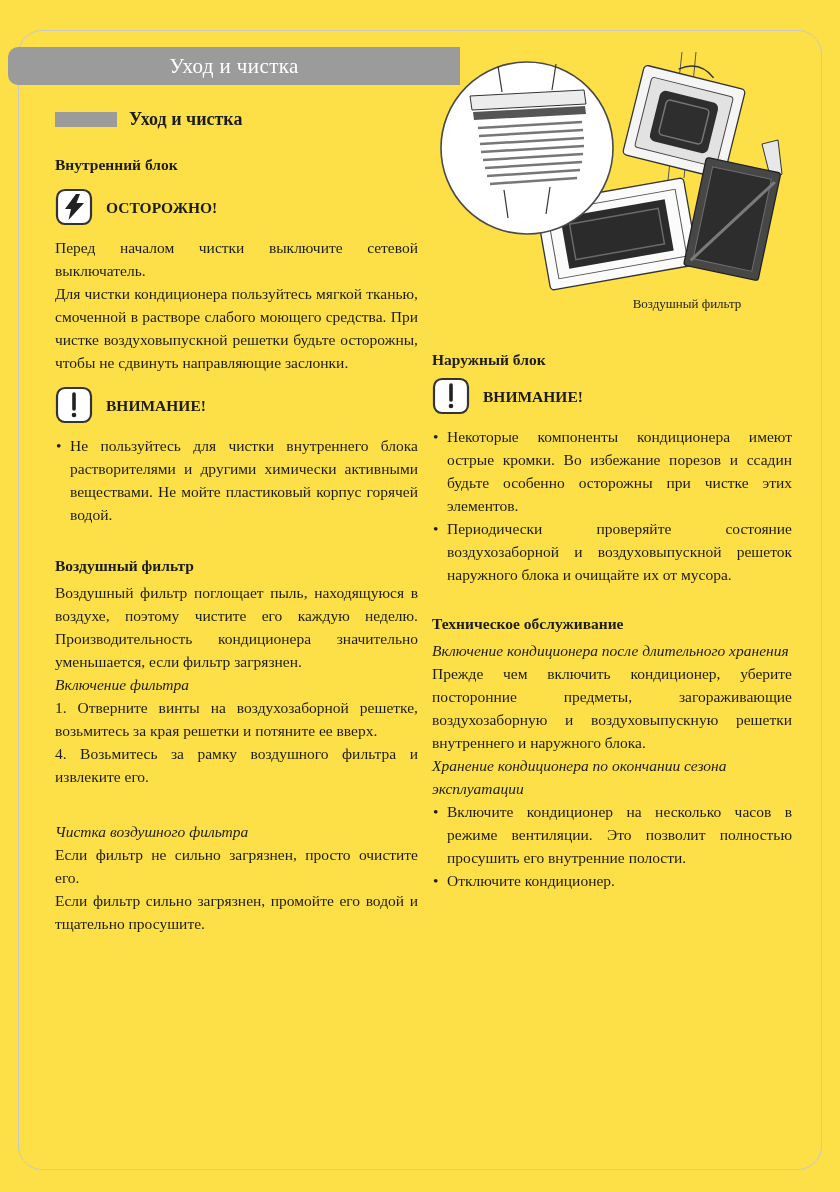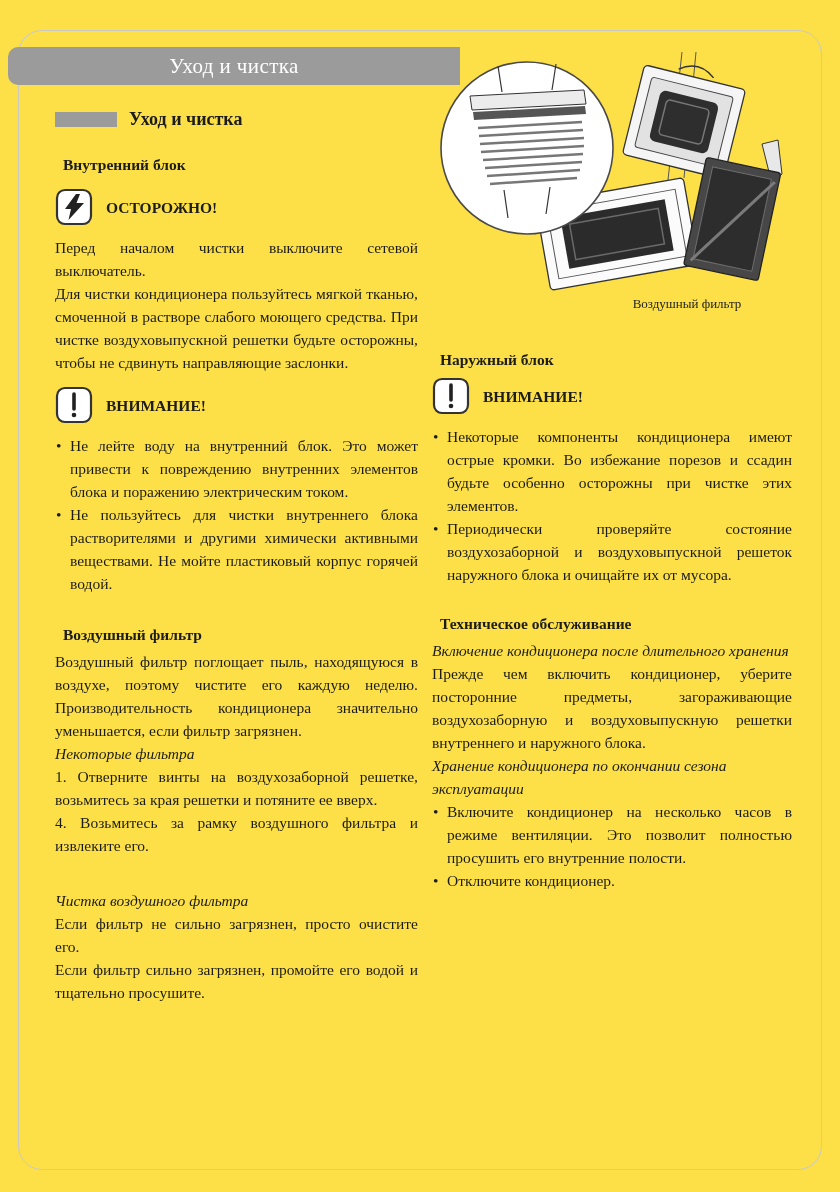"Внутренний блок" .block-heading { margin: 0 0 4px 8px -> 0 0 4px 0 }
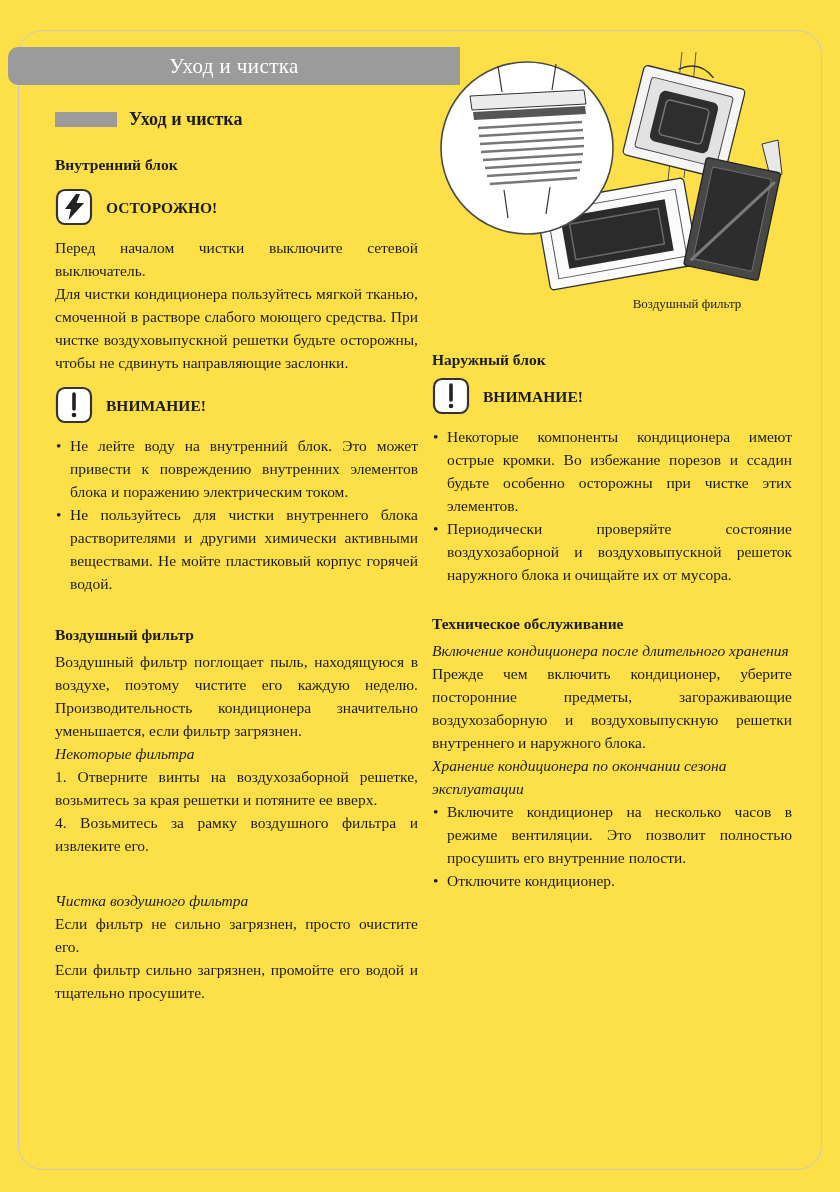"Не лейте воду на внутренний" div.bullet { html: <div>Не лейте воду на внутренний блок. Это может привести к повреждению внутренних элементов блока и поражению электрическим током.</div> -> none }
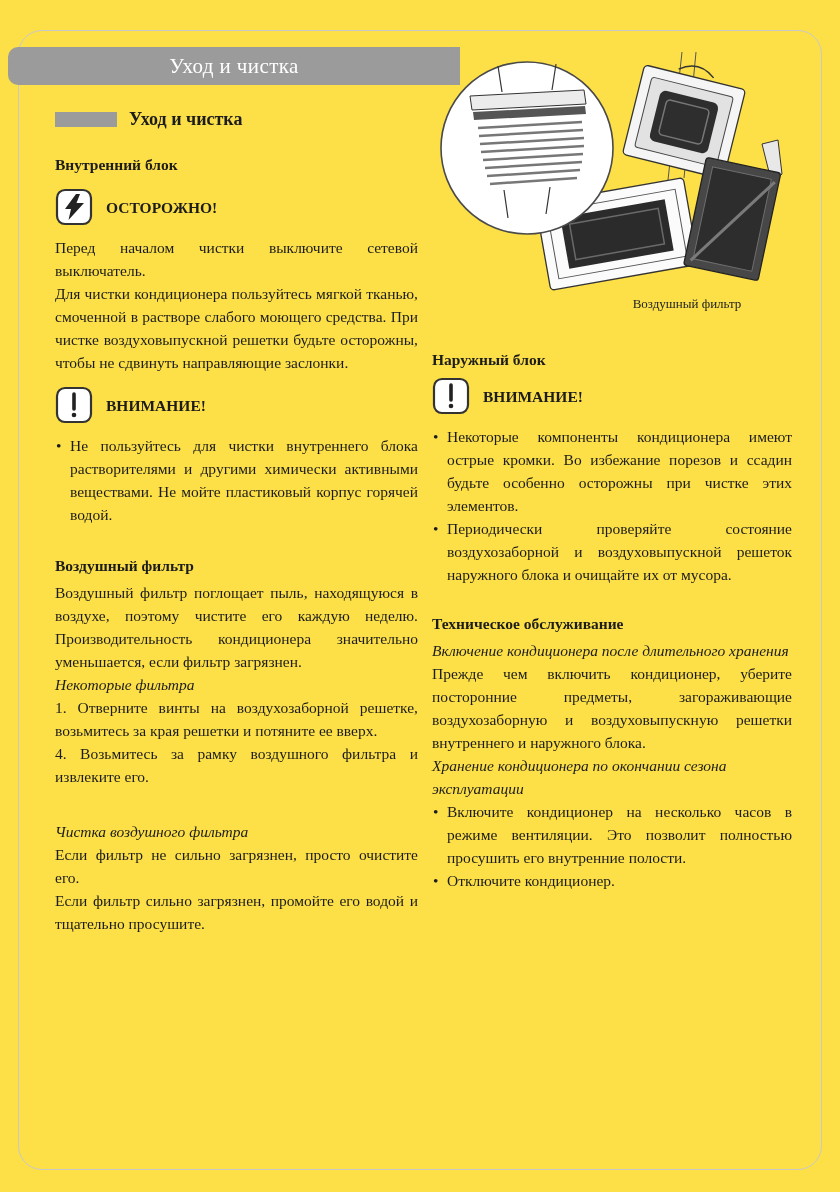"Некоторые фильтра" div.subhead-italic { text: Некоторые -> Включение }
